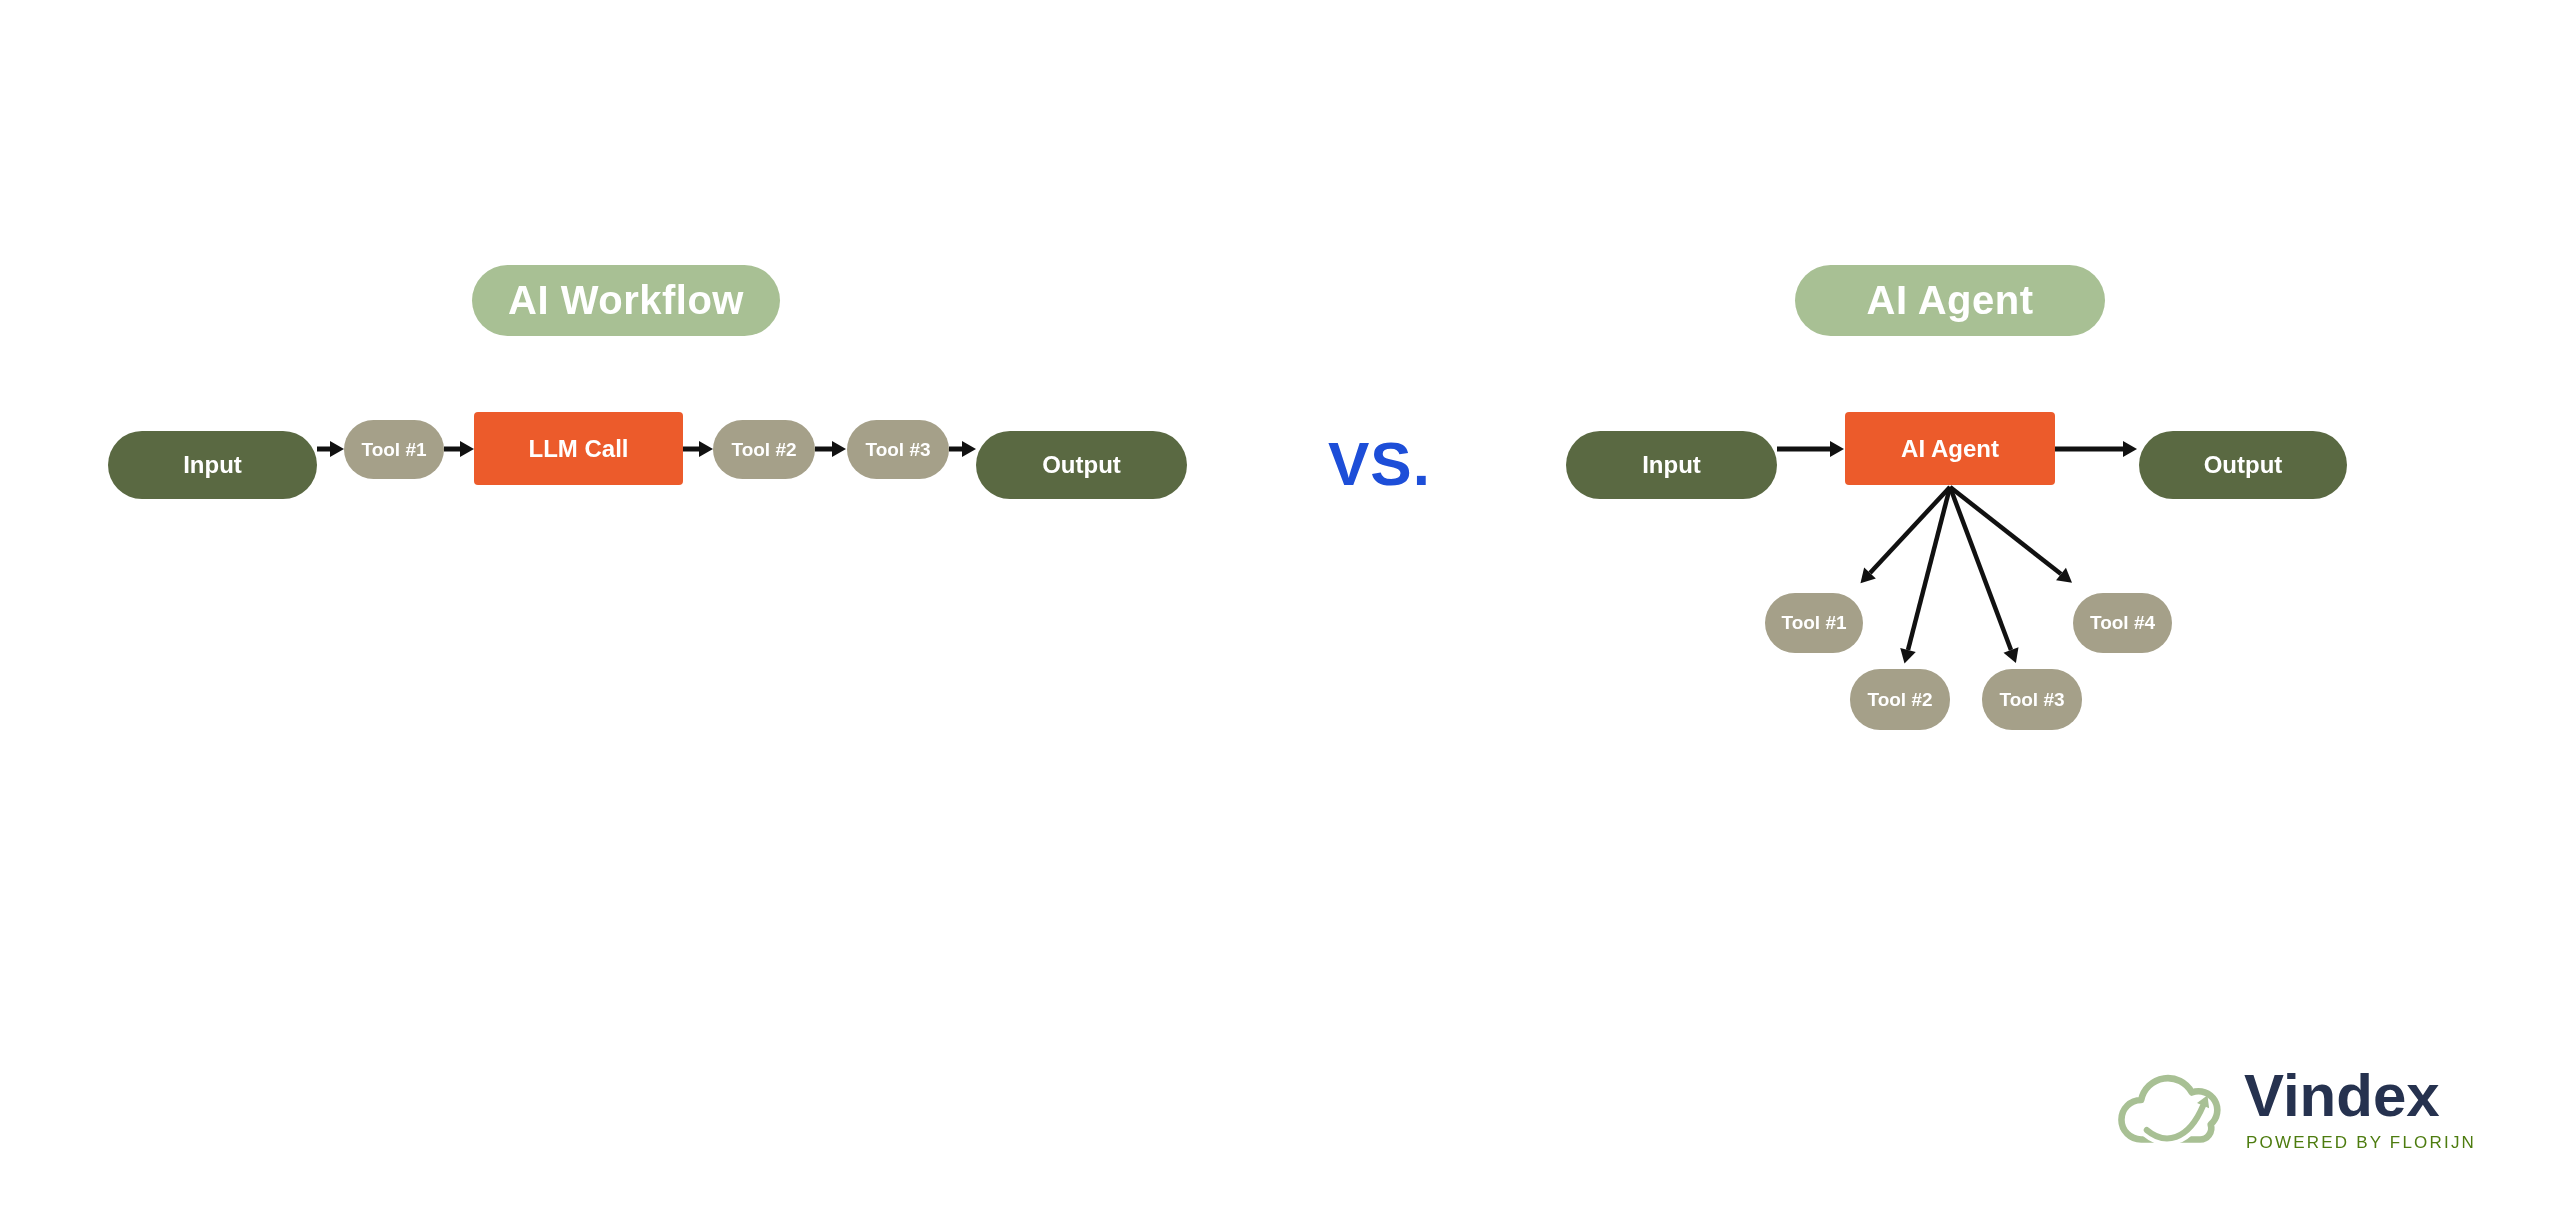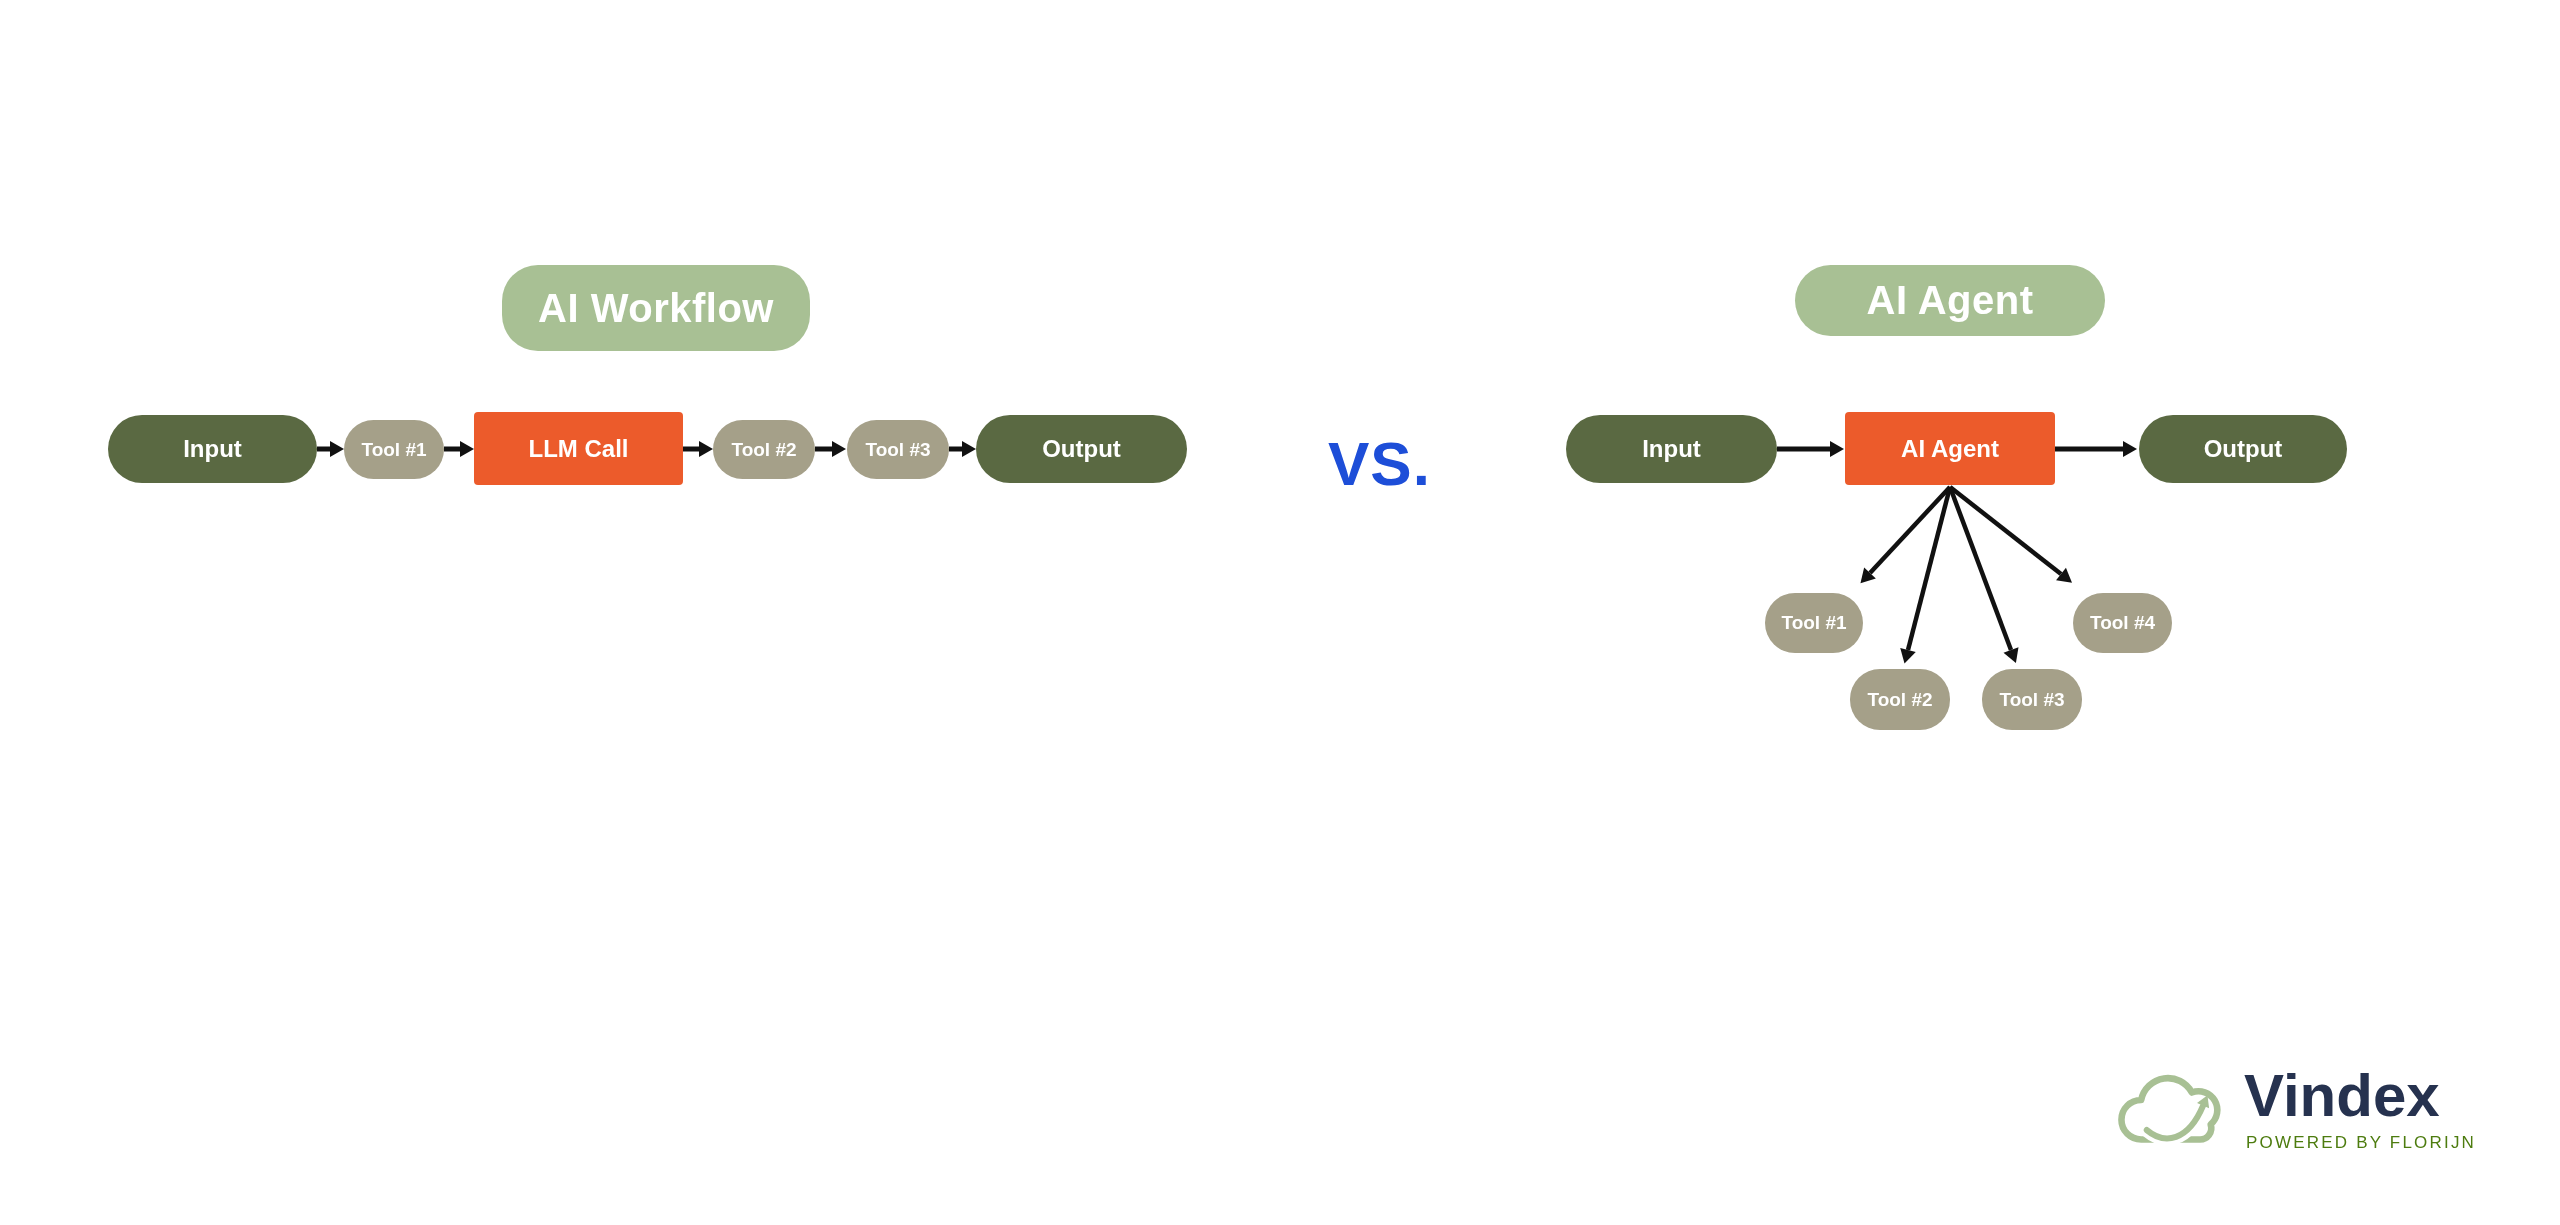"AI Workflow" div.abs { height: 86px -> 71px; left: 502px -> 472px }
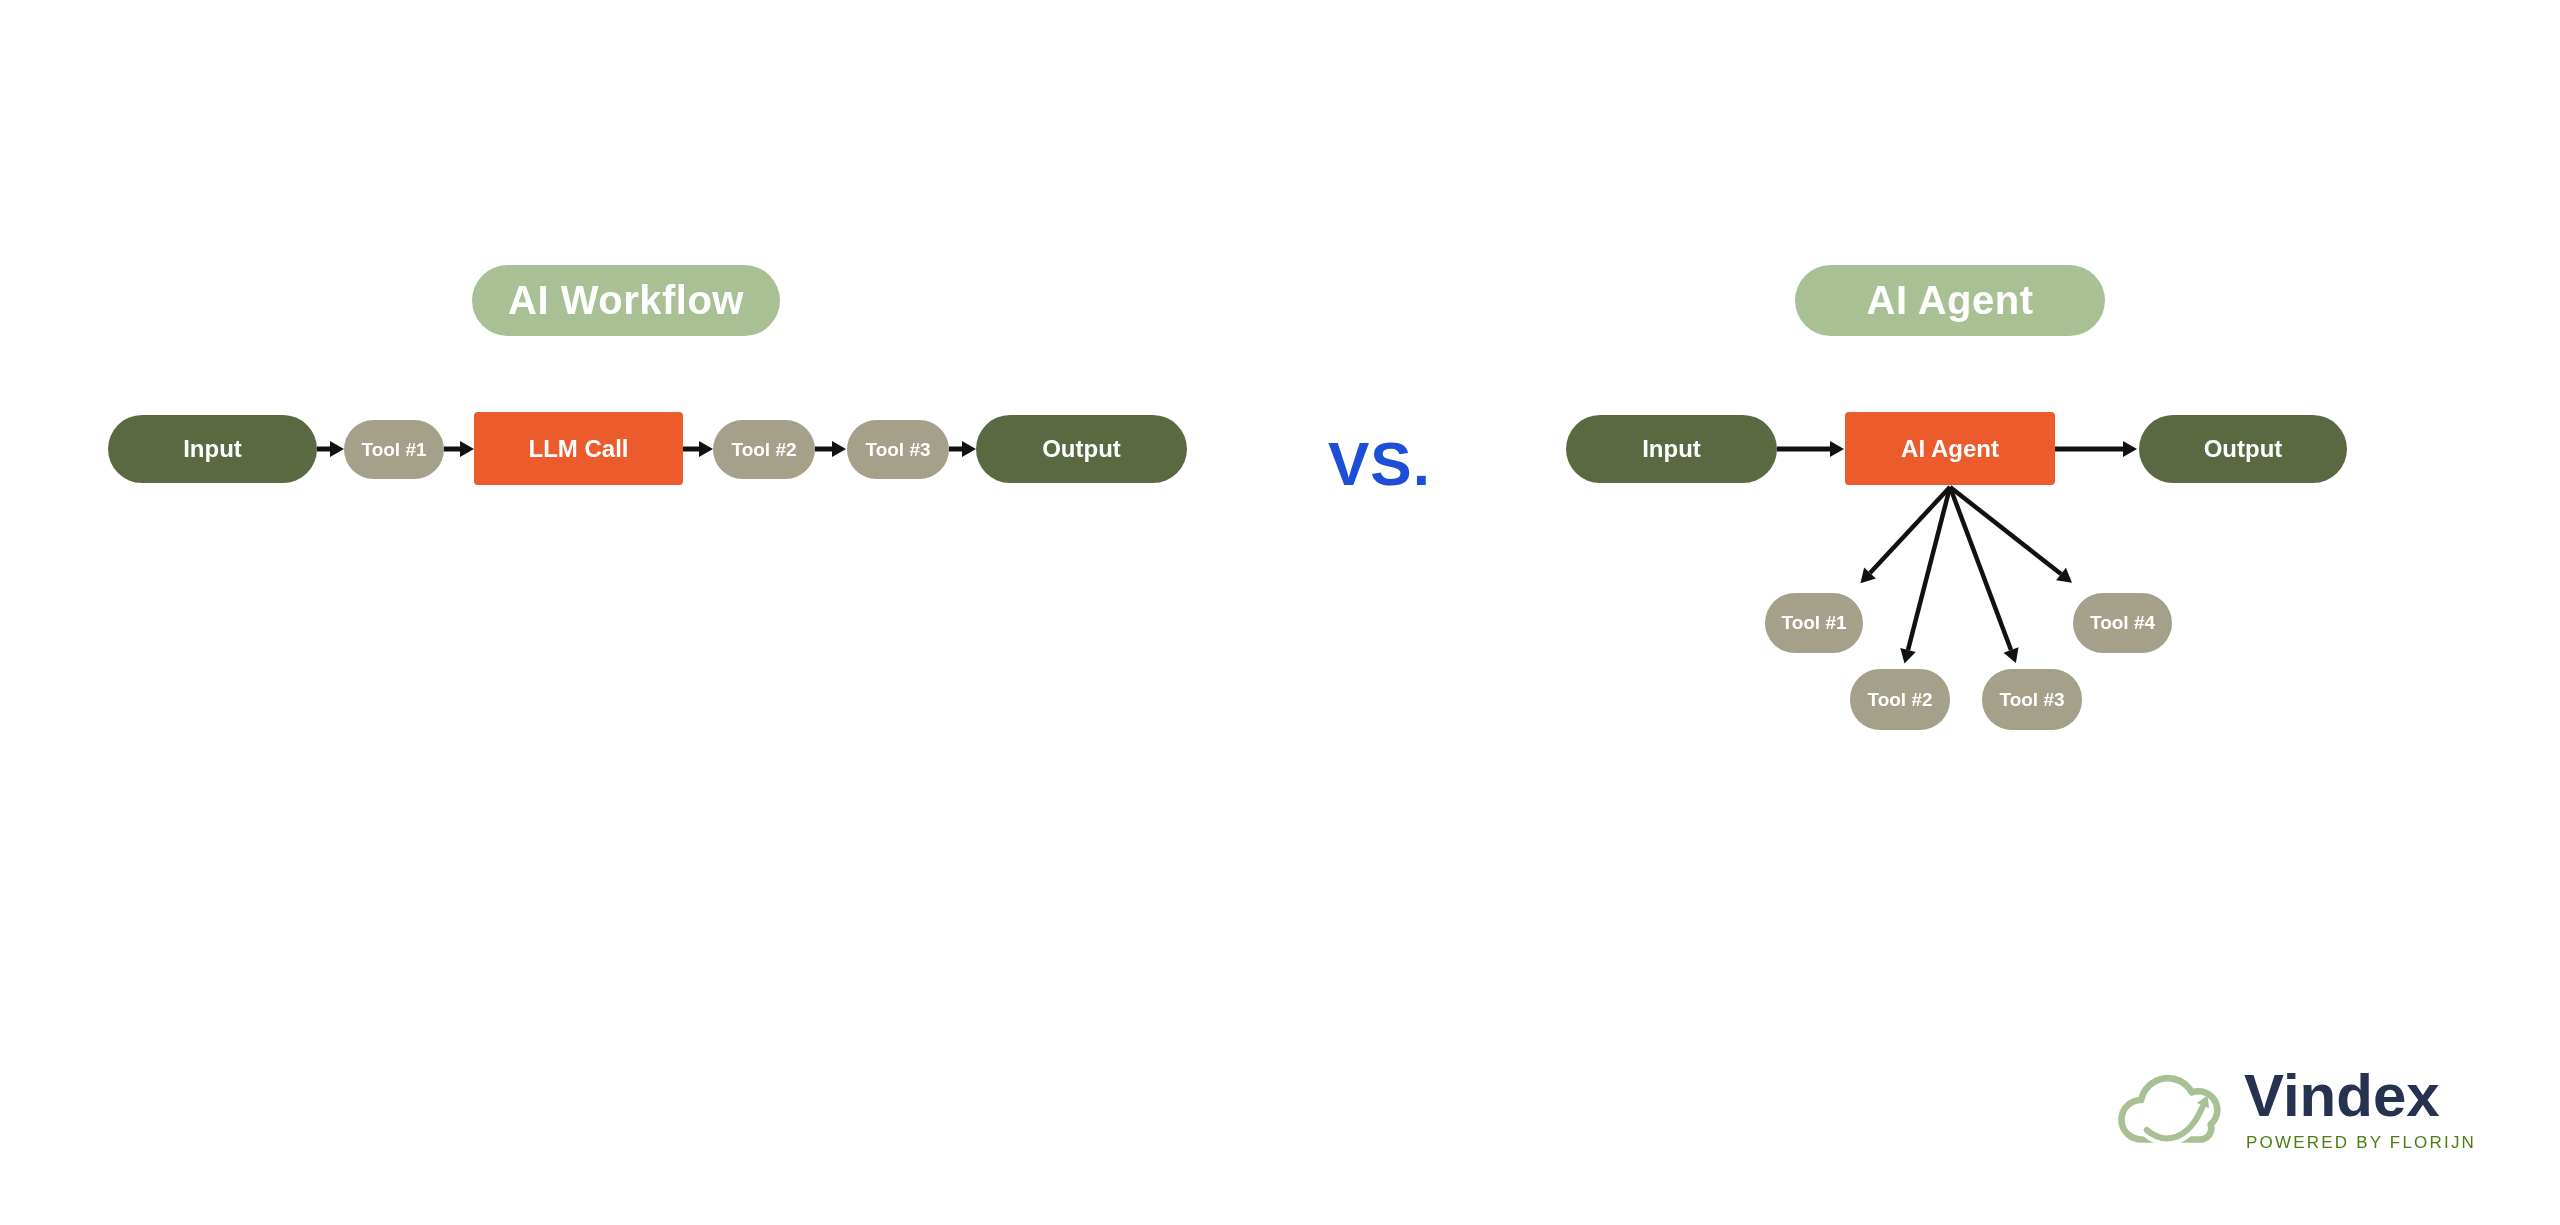"Input" .node-dark { margin-top: none -> 16px }
